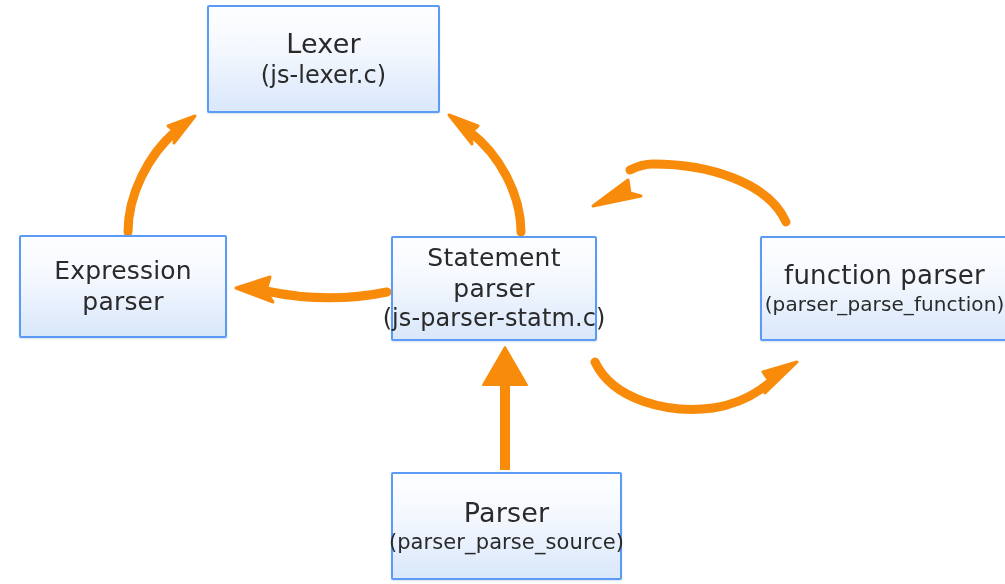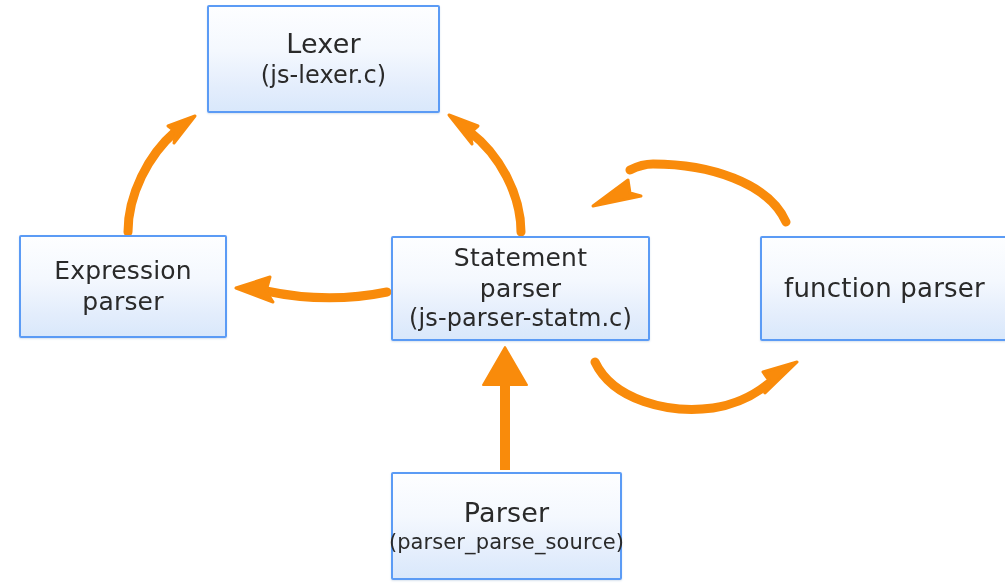"Statement" #node-statement-parser { width: 259px -> 206px }
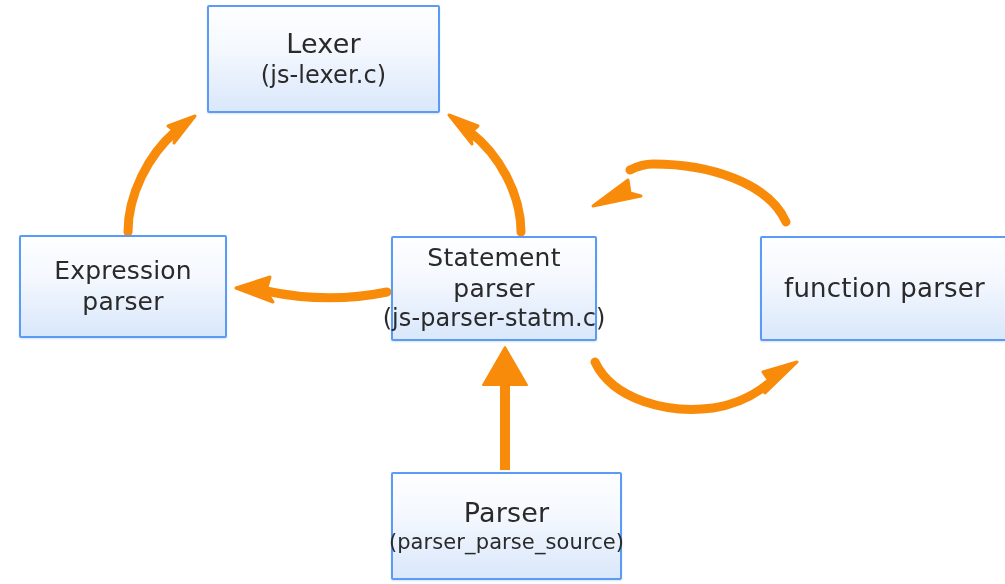"(parser_parse_function)" div.node-sub { html: none -> <div>(parser_parse_function)</div> }
